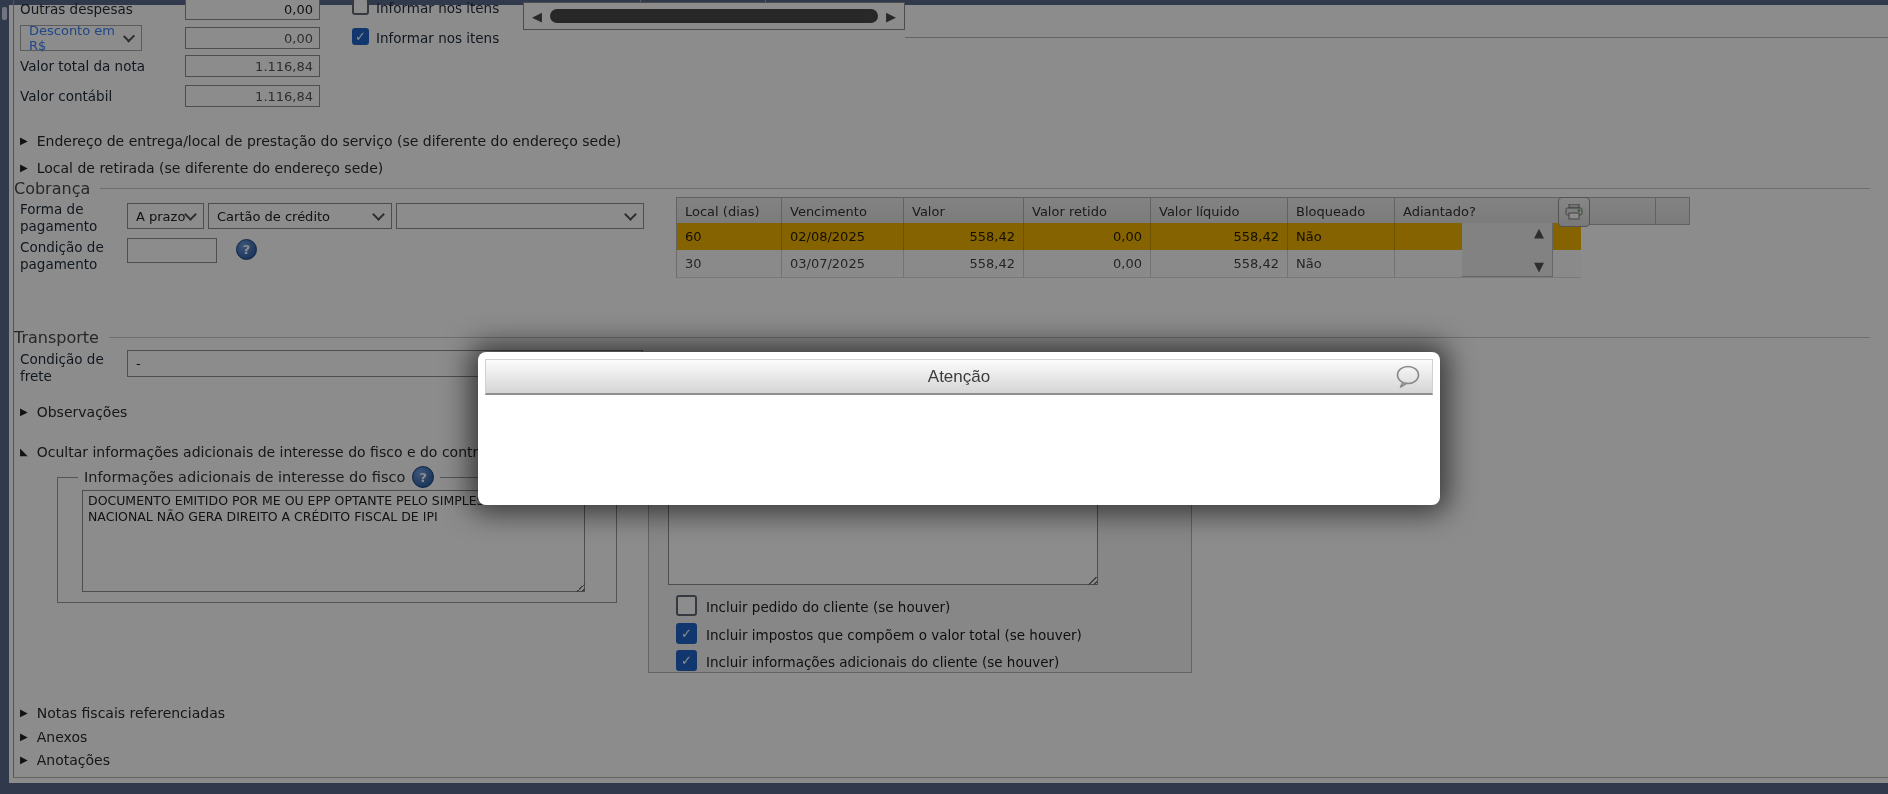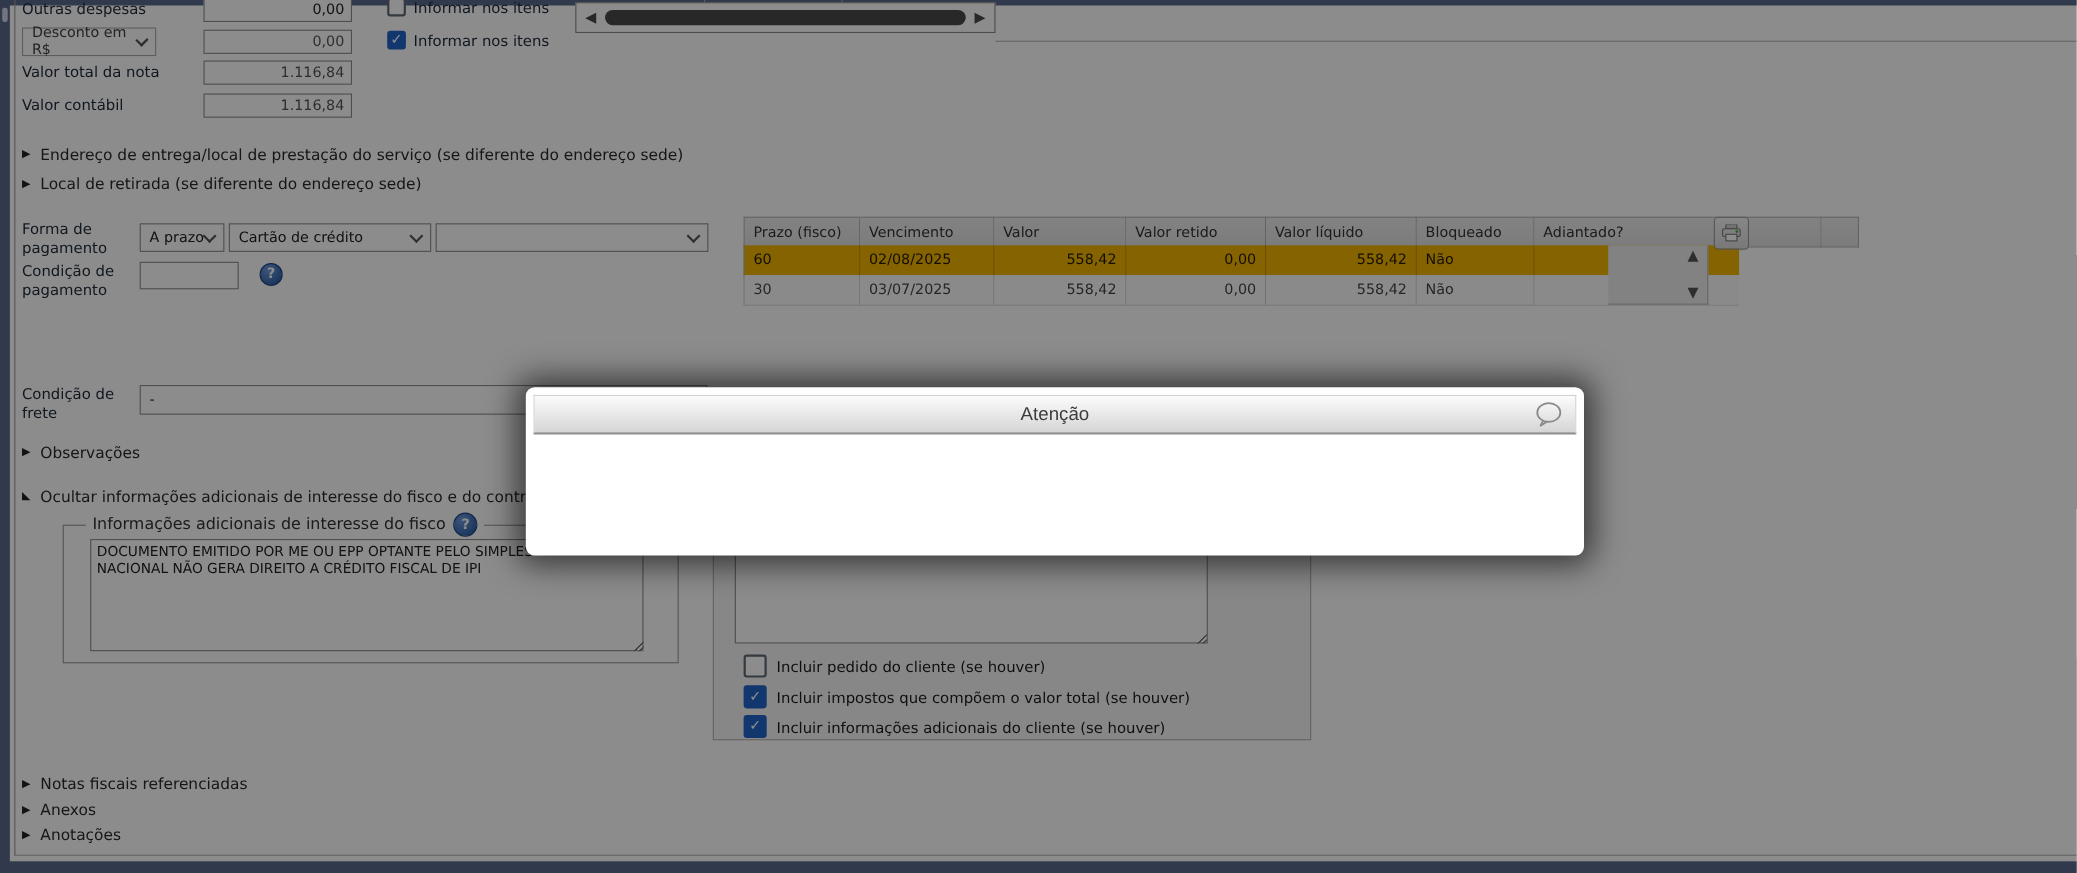"Desconto em R$" .sel.dis { color: #404040 -> #3b82f6 }
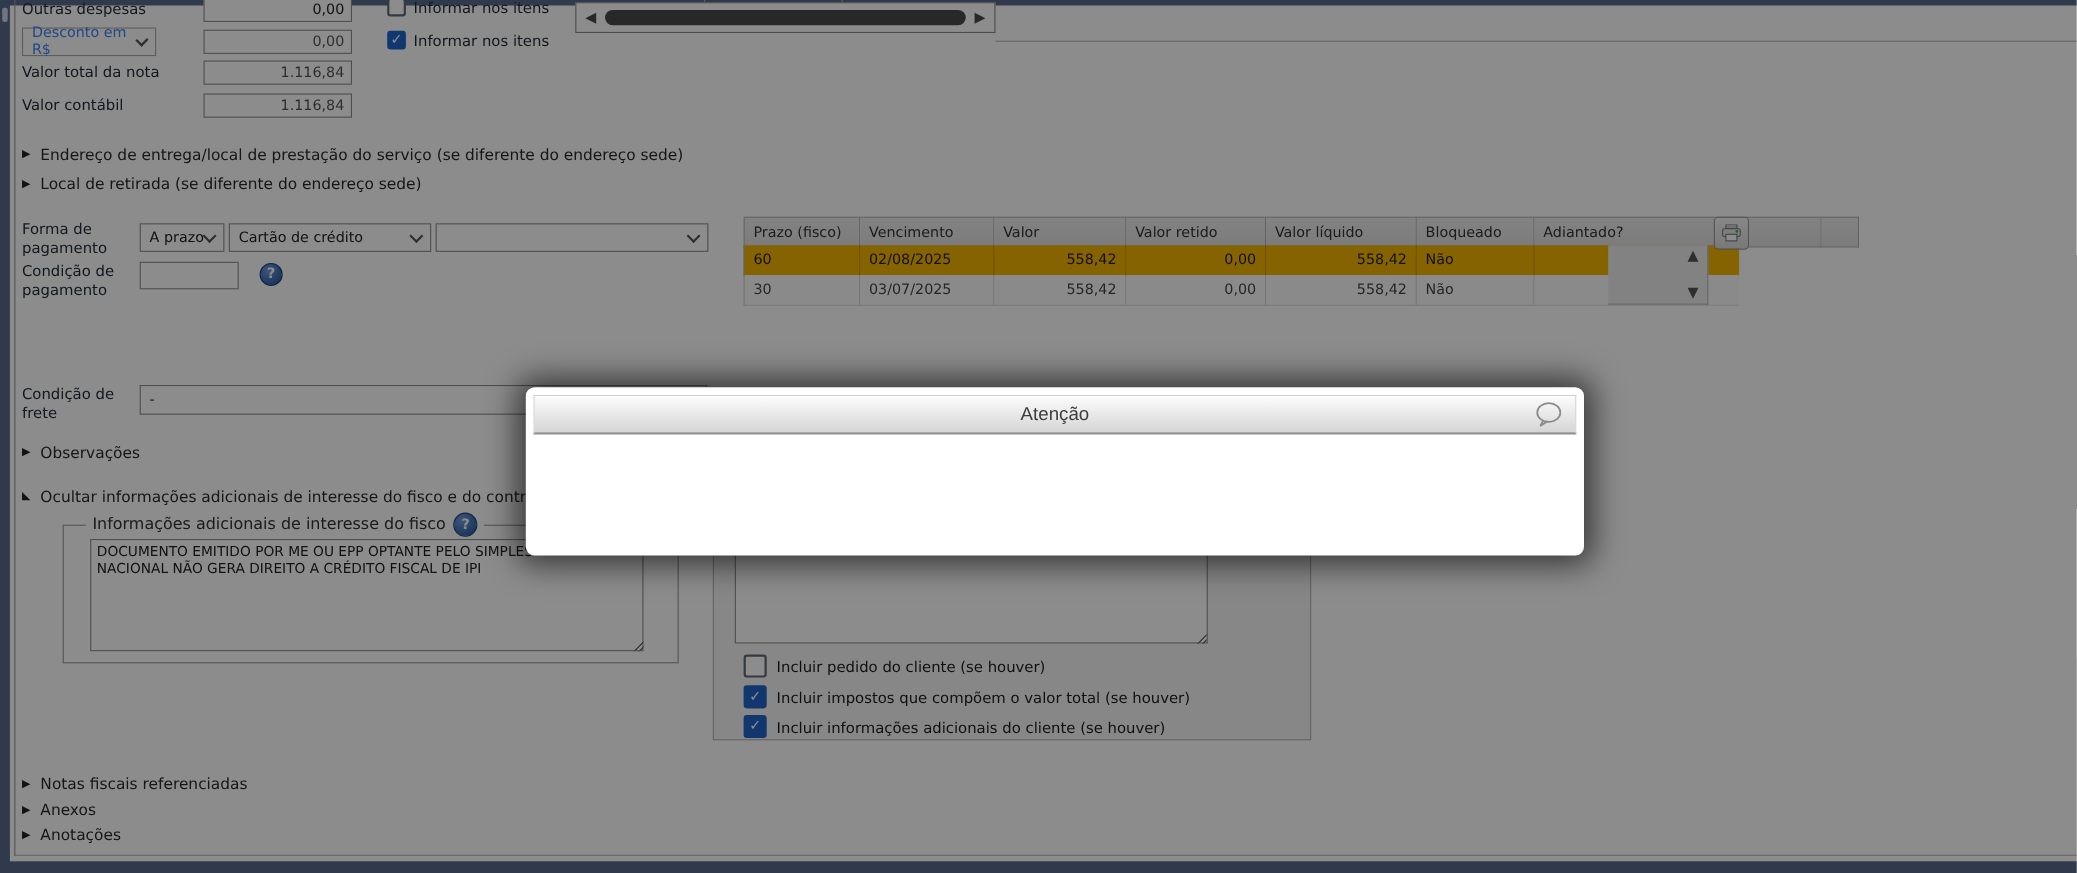"Cobrança" div.abs { html: none -> <div> <span>Cobrança</span> <span></span> </div> }
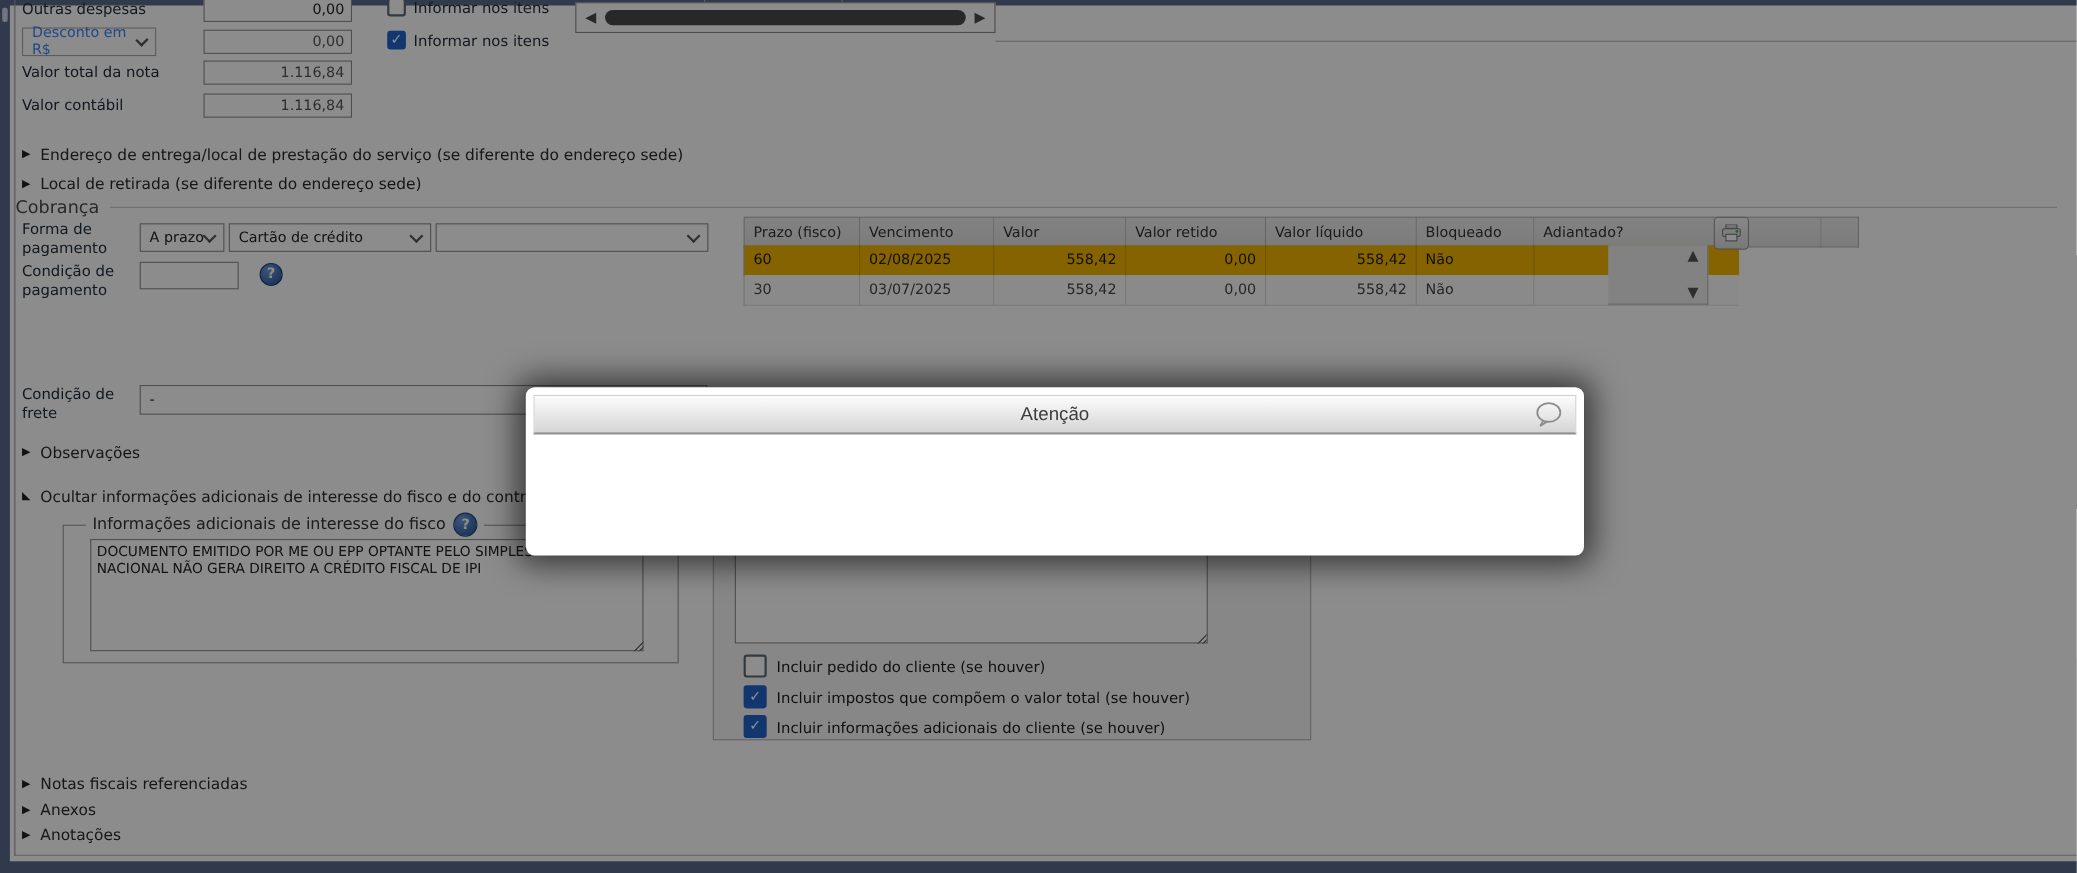"Prazo (fisco)" div.th { text: Prazo (fisco -> Local (dias }
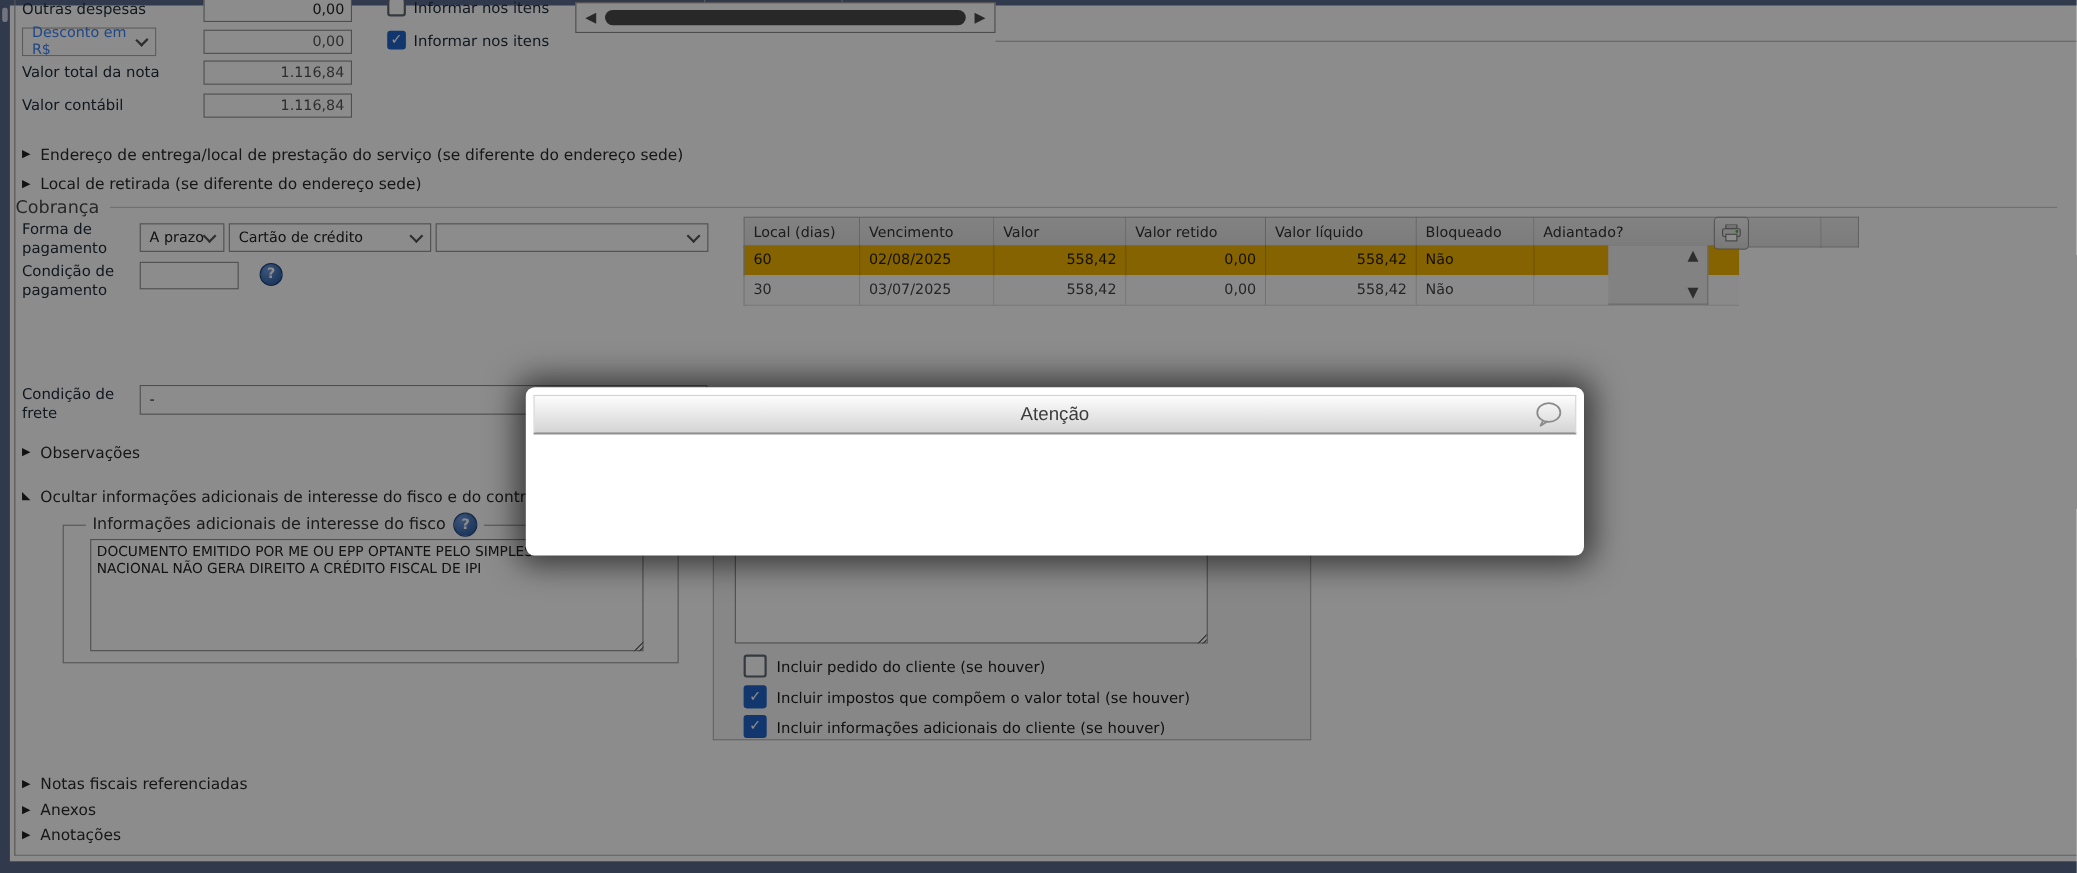"Transporte" div.abs { html: none -> <div> <span>Transporte</span> <span></span> </div> }
